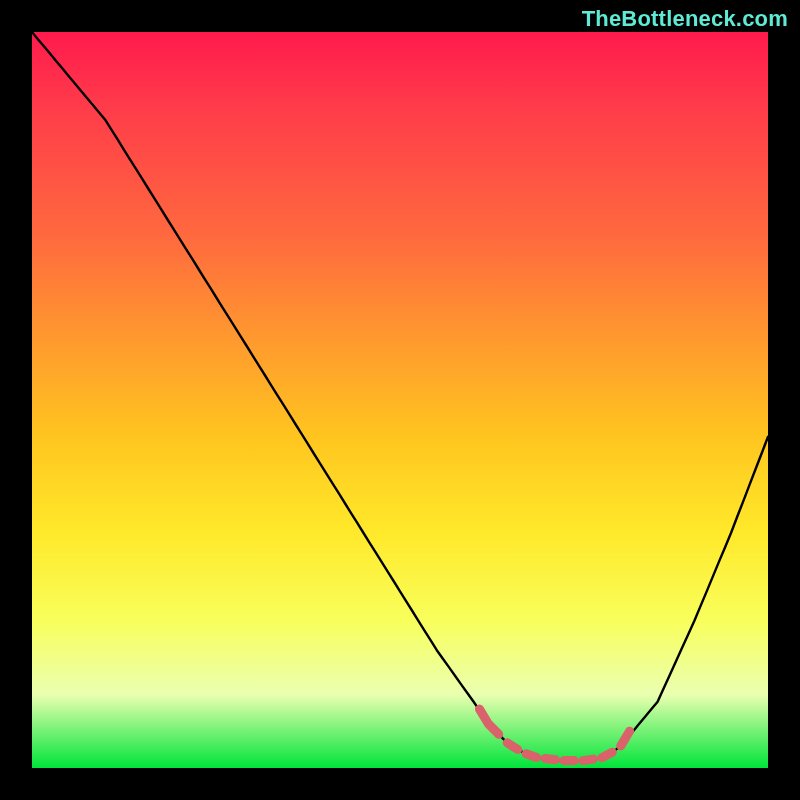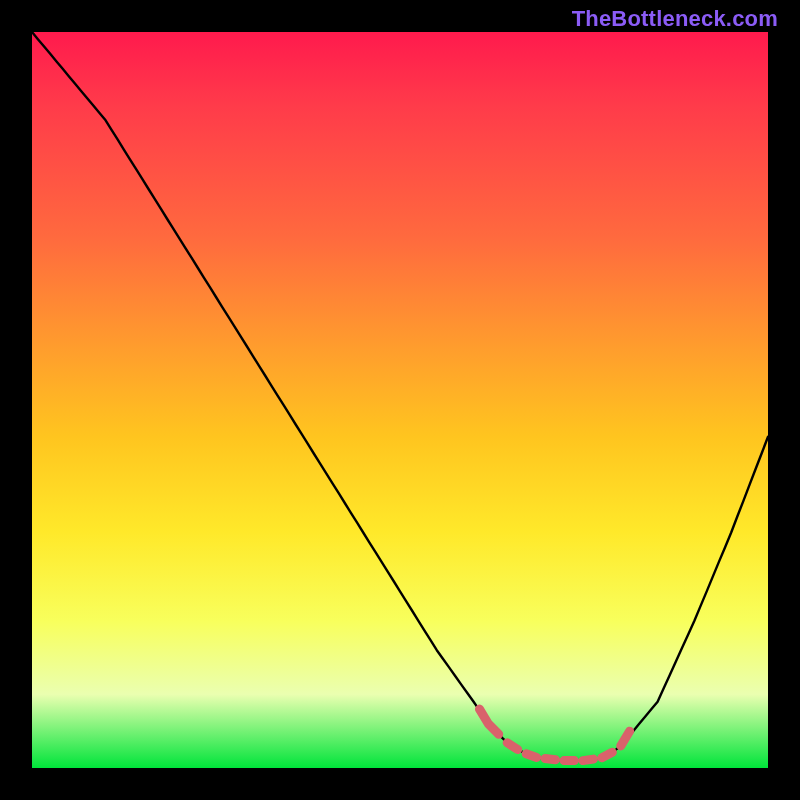"TheBottleneck.com" .watermark { color: #8b5cf6 -> #5eead4; right: 22px -> 12px }
